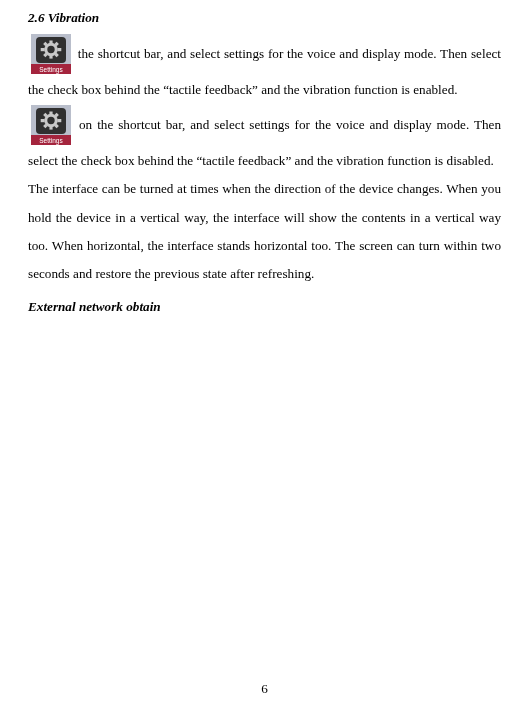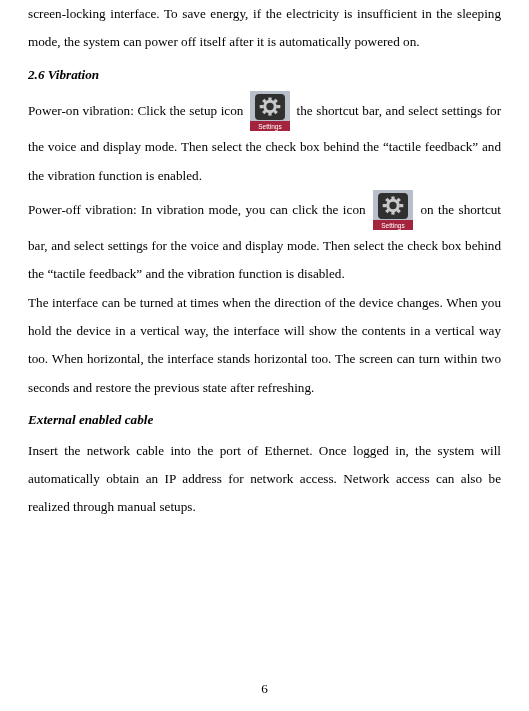"screen-locking interface. To save" div.para { html: <div>screen-locking interface. To save energy, if the electricity is insufficient in the sleeping mode, the system can power off itself after it is automatically powered on.</div> -> none }
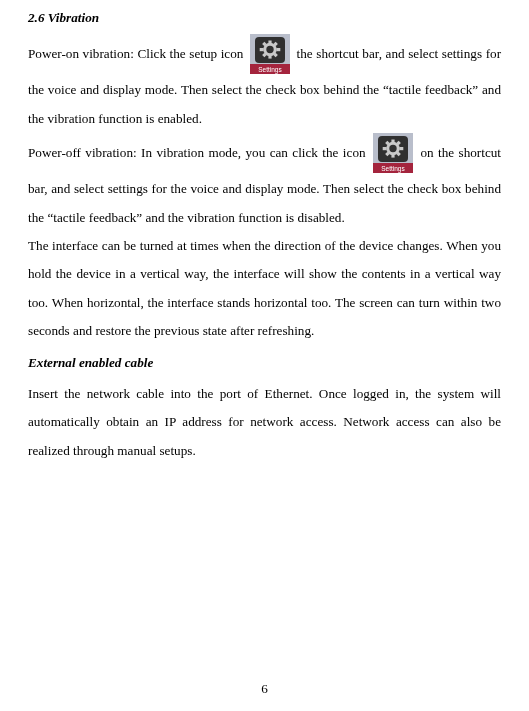"Power-on vibration: Click the setup" span { html: <span>Power-on vibration: Click the setup icon</span> -> none }
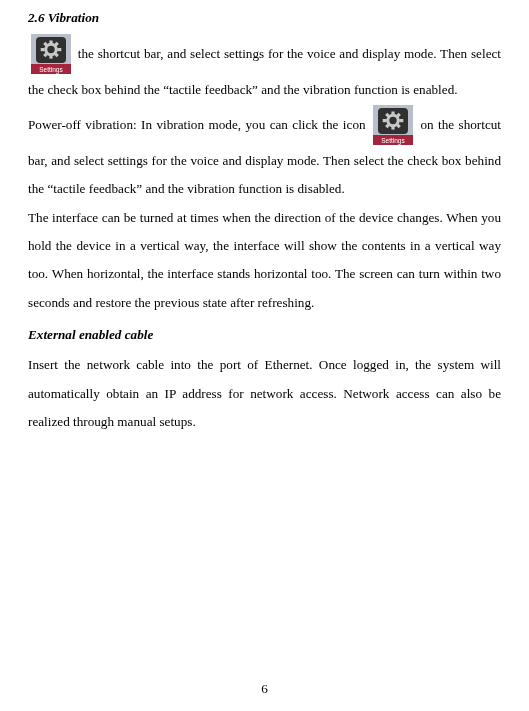"Power-off vibration: In vibration mode," span { html: <span>Power-off vibration: In vibration mode, you can click the icon</span> -> none }
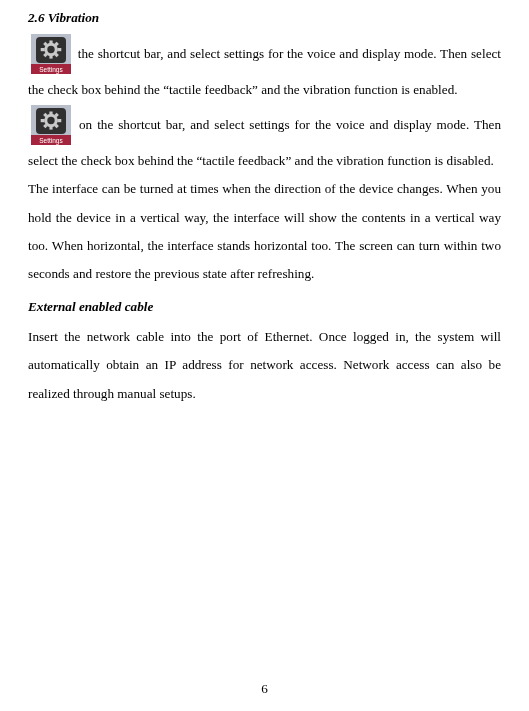"External enabled cable" div.h { text: enabled cable -> network obtain }
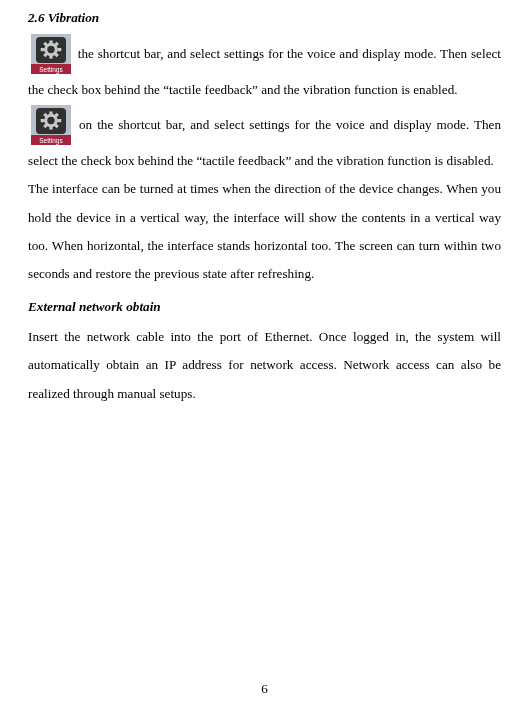"Insert the network cable into" div.para { html: <div>Insert the network cable into the port of Ethernet. Once logged in, the system will automatically obtain an IP address for network access. Network access can also be realized through manual setups.</div> -> none }
